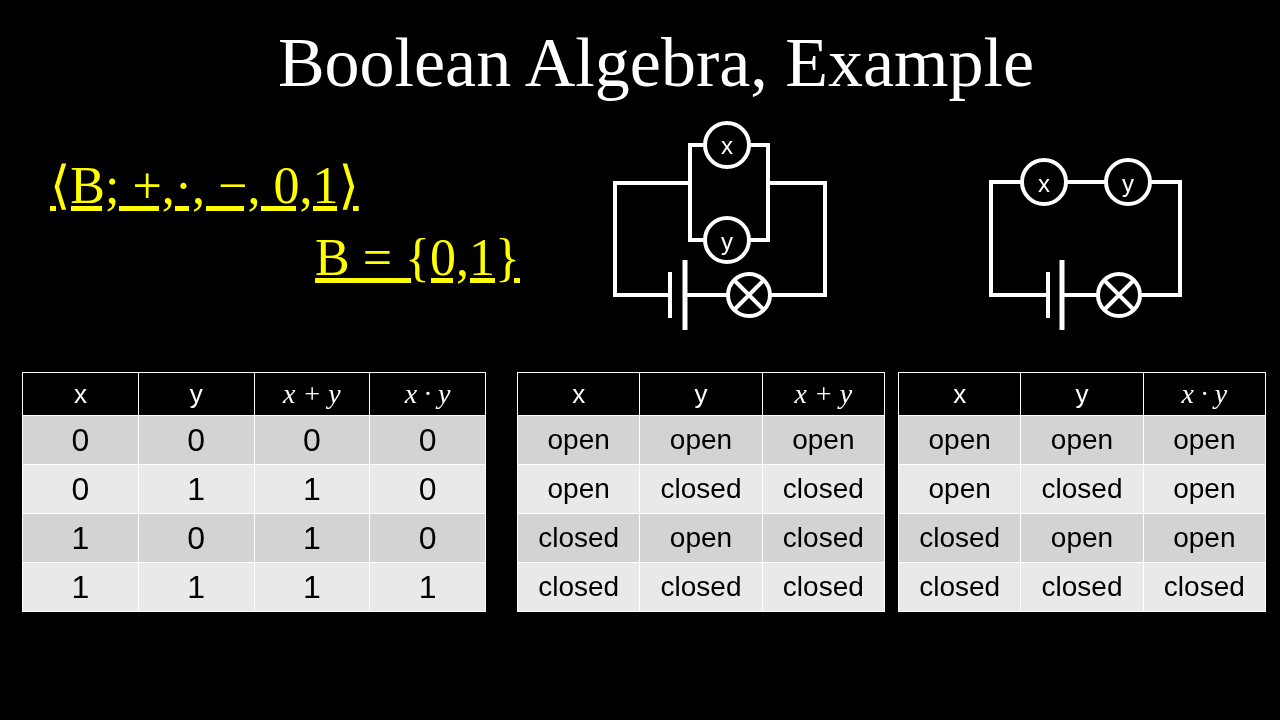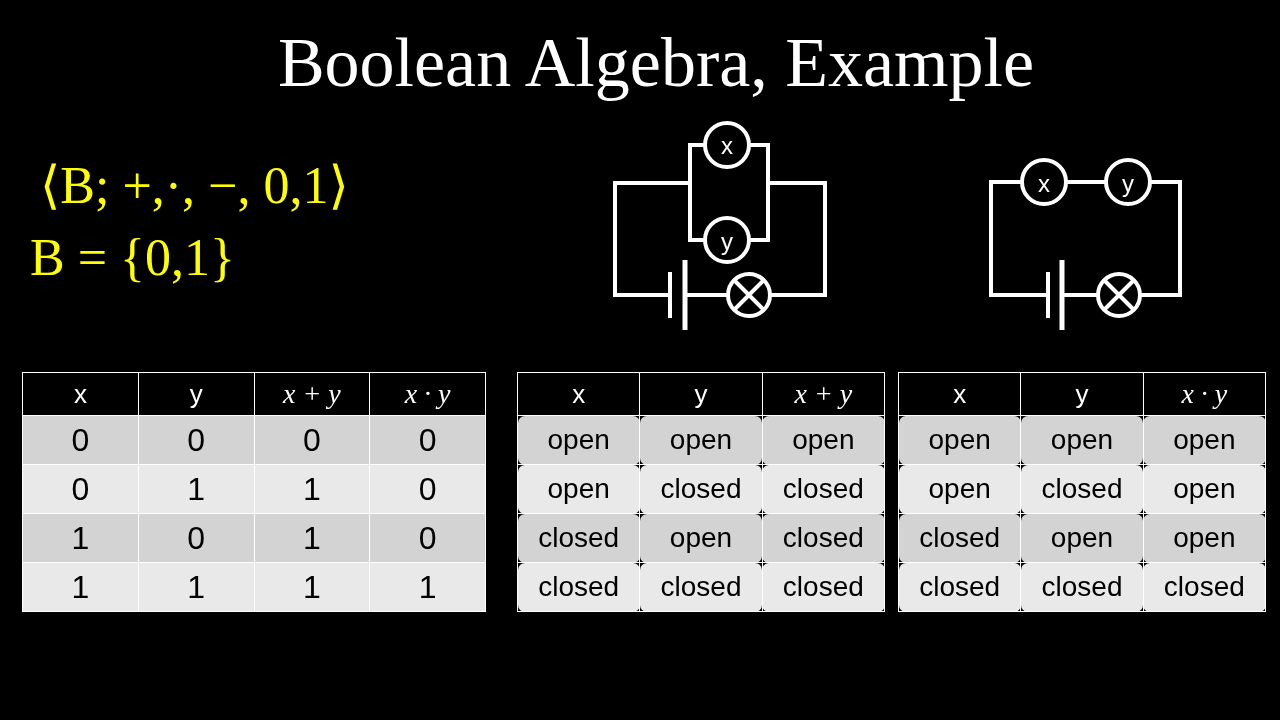"⟨B; +,·, −, 0,1⟩" #formula-block { left: 30px -> 40px; text-decoration: none -> underline }
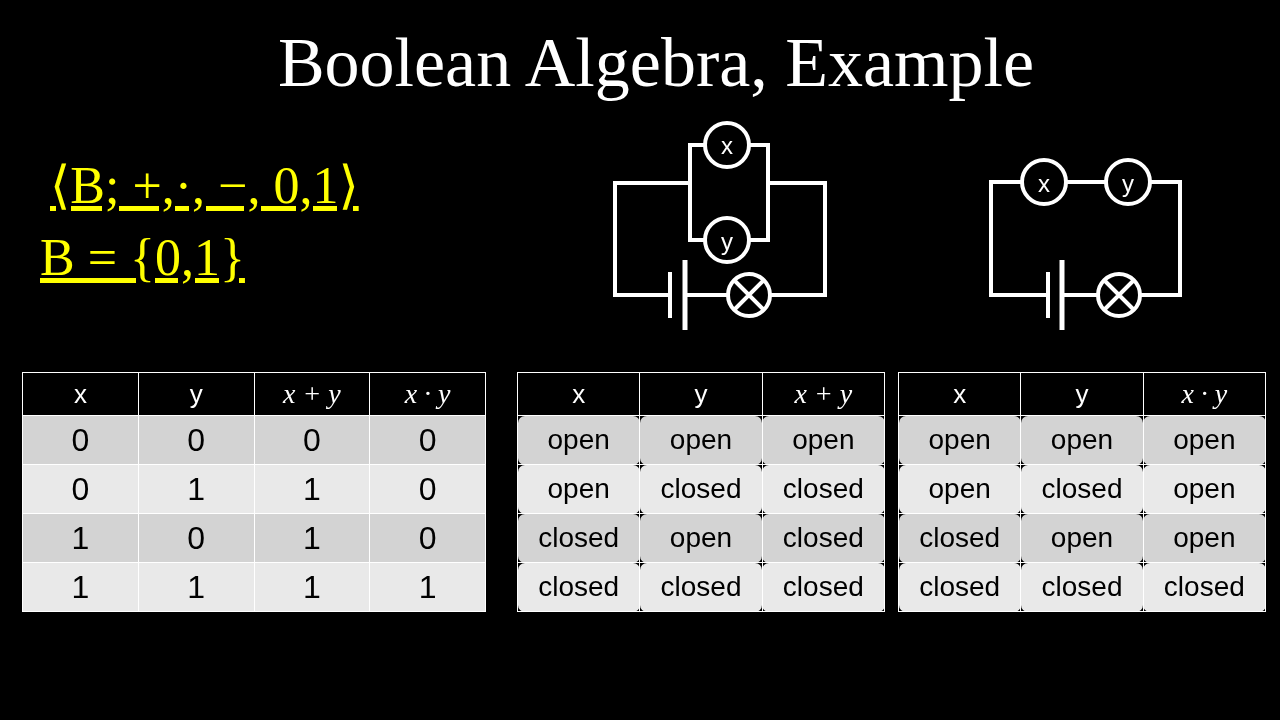"B = {0,1}" #formula-line-2 { text-align: left -> right }
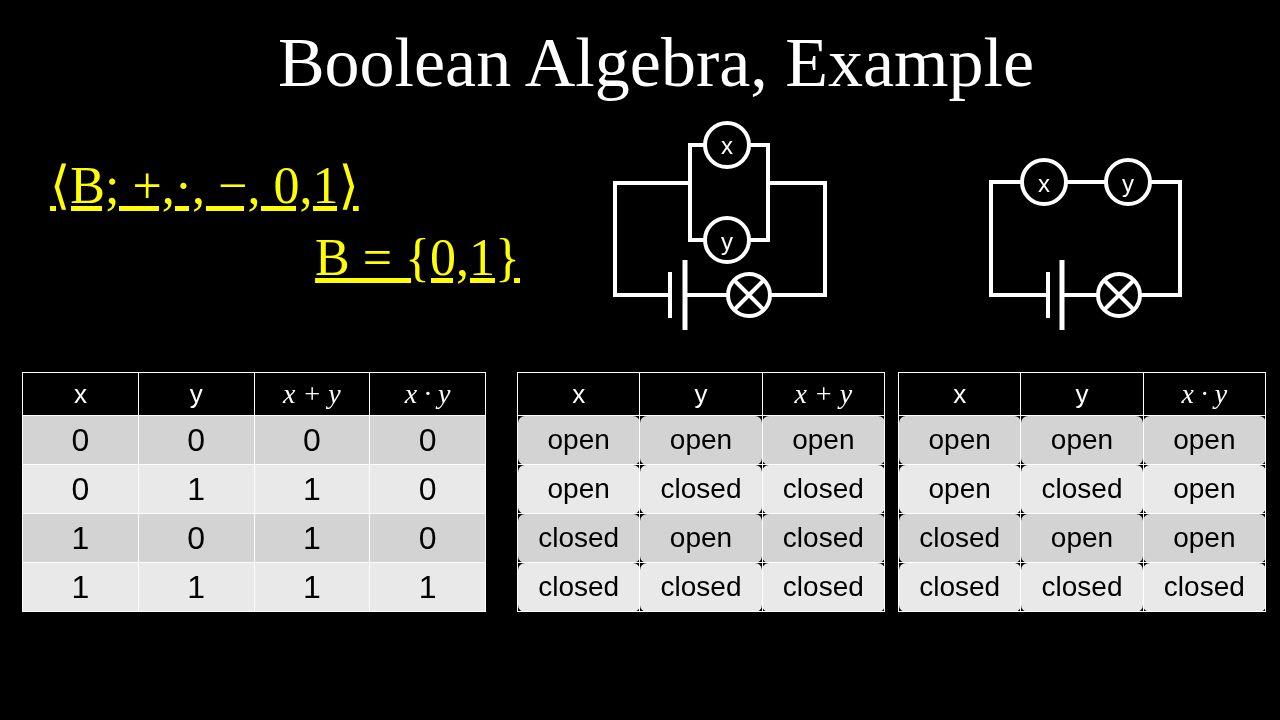"open" #table-parallel td, #table-series td { border-radius: 7px -> none }
